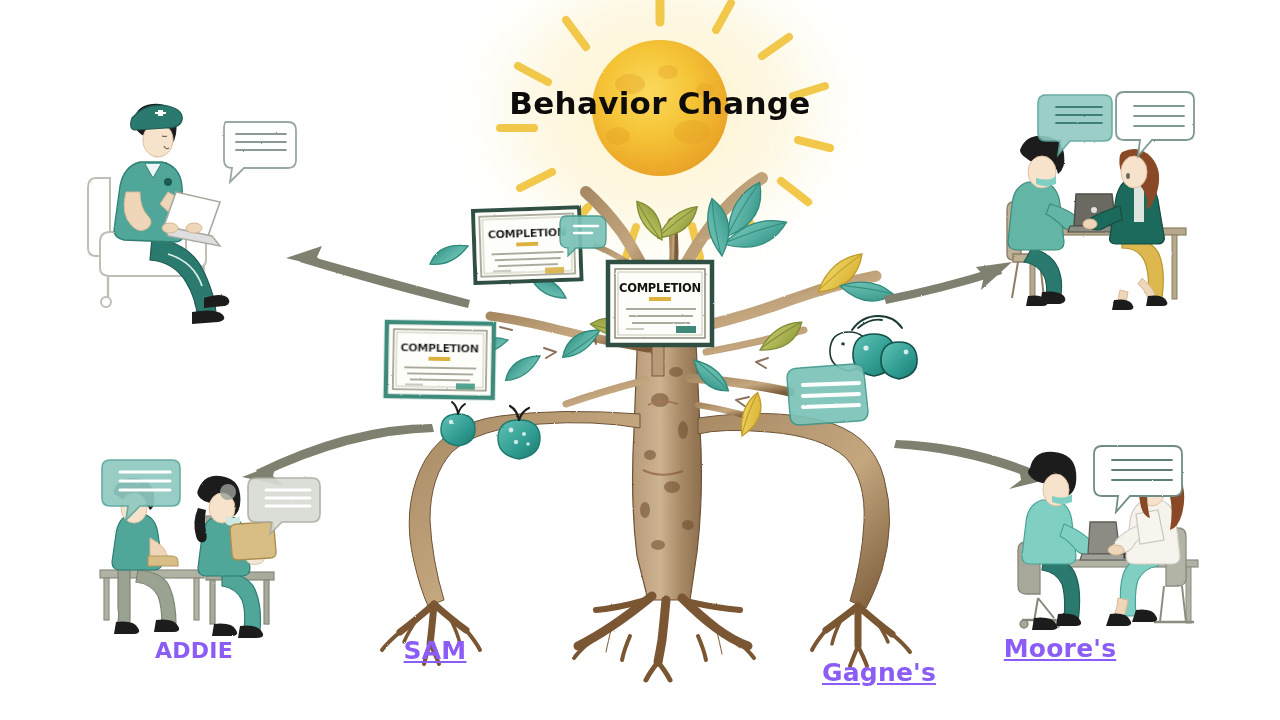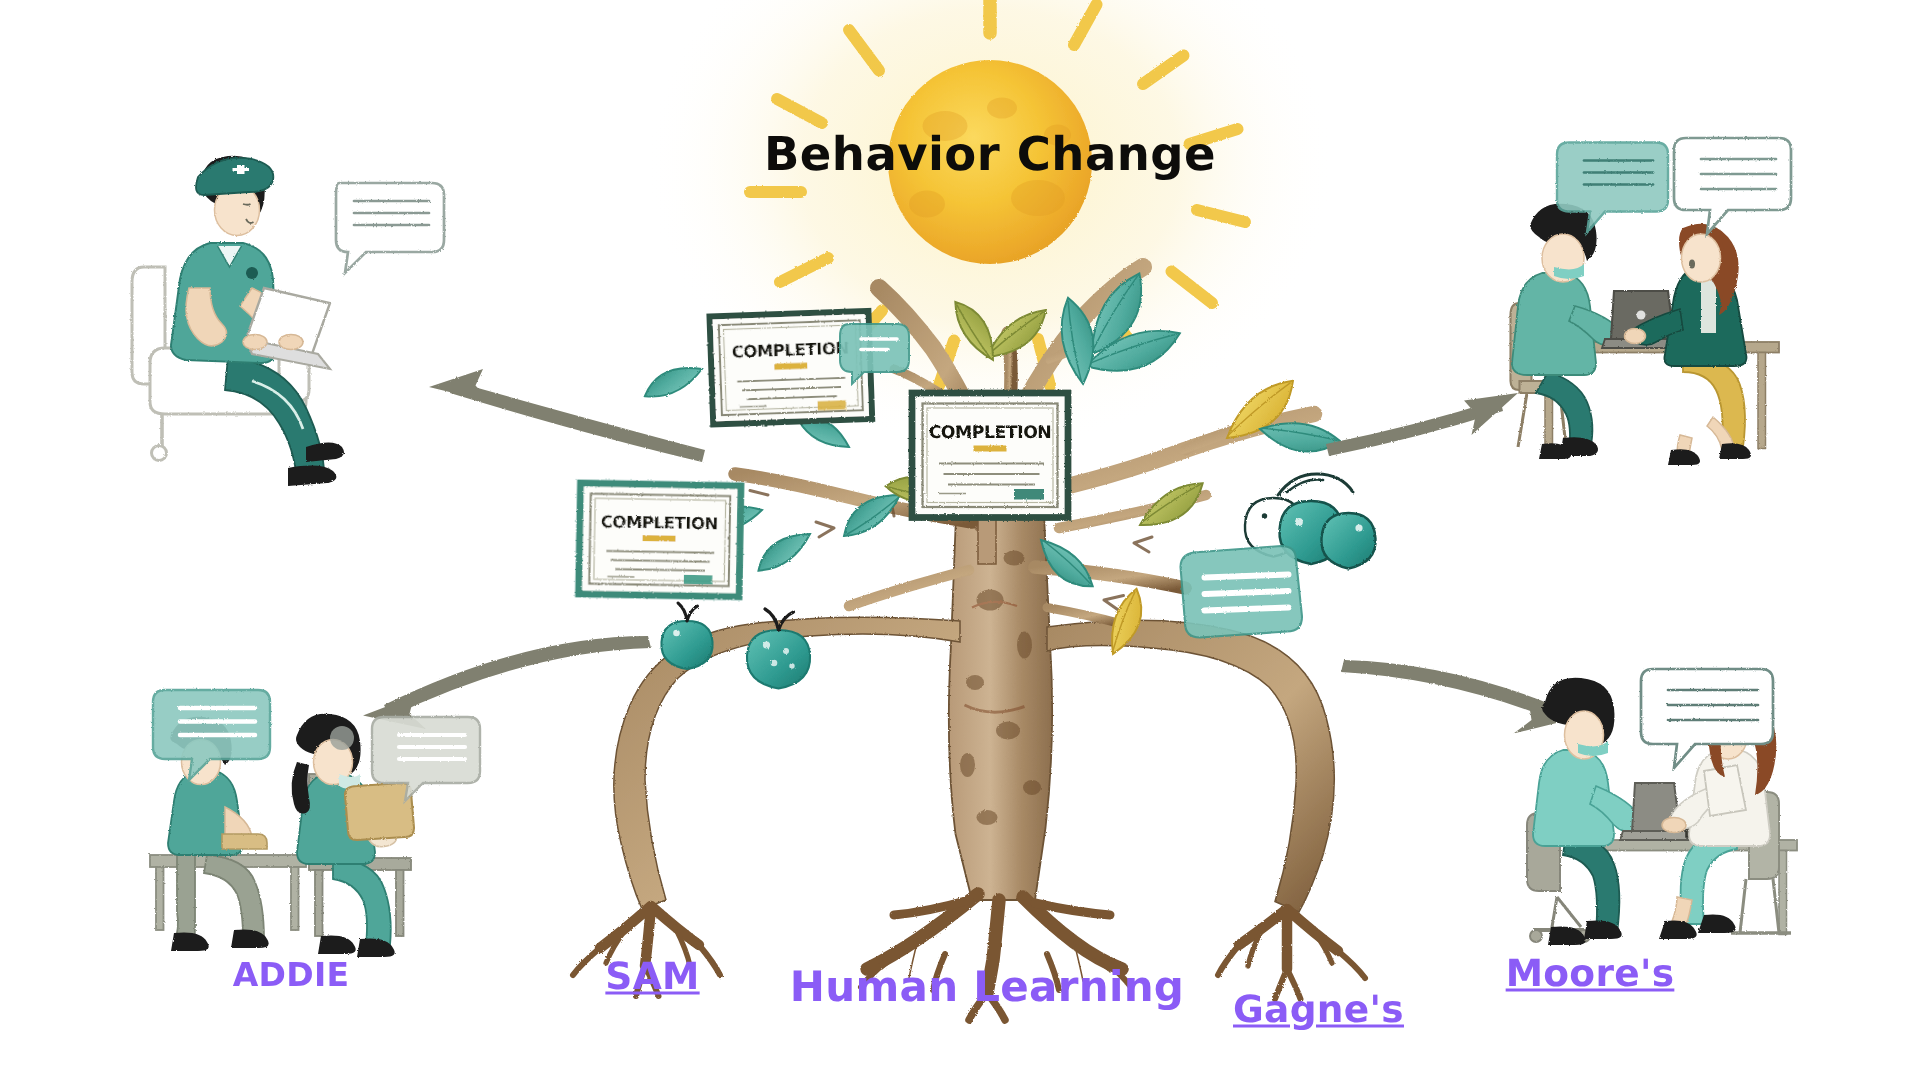"Human Learning" div.label { html: <div>Human Learning</div> -> none }
